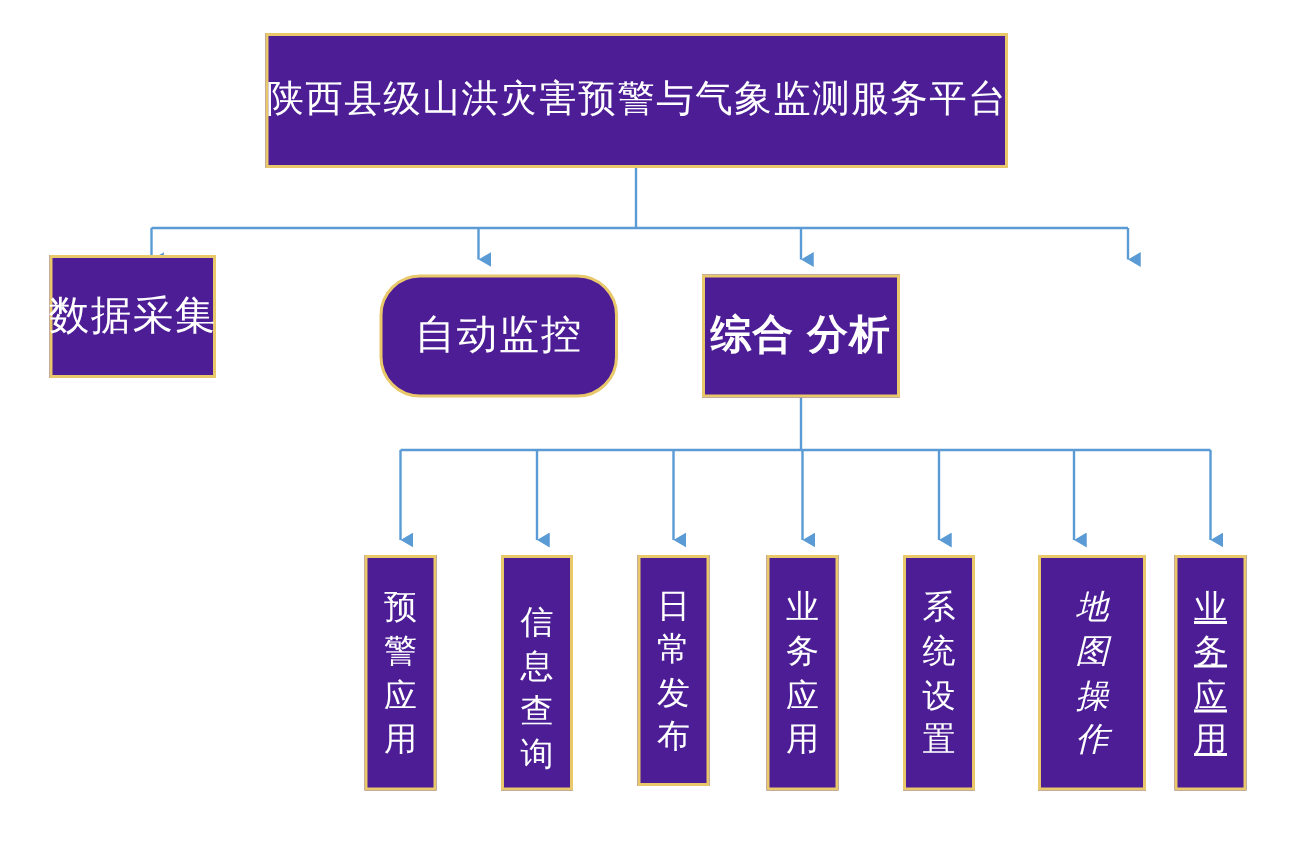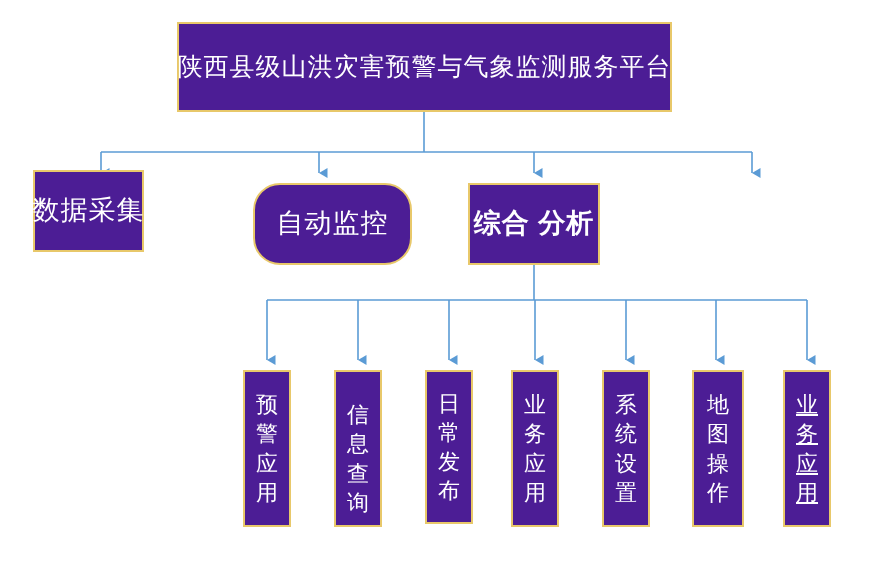"地图操作" div.node { font-style: none -> italic; width: 52px -> 72px }
